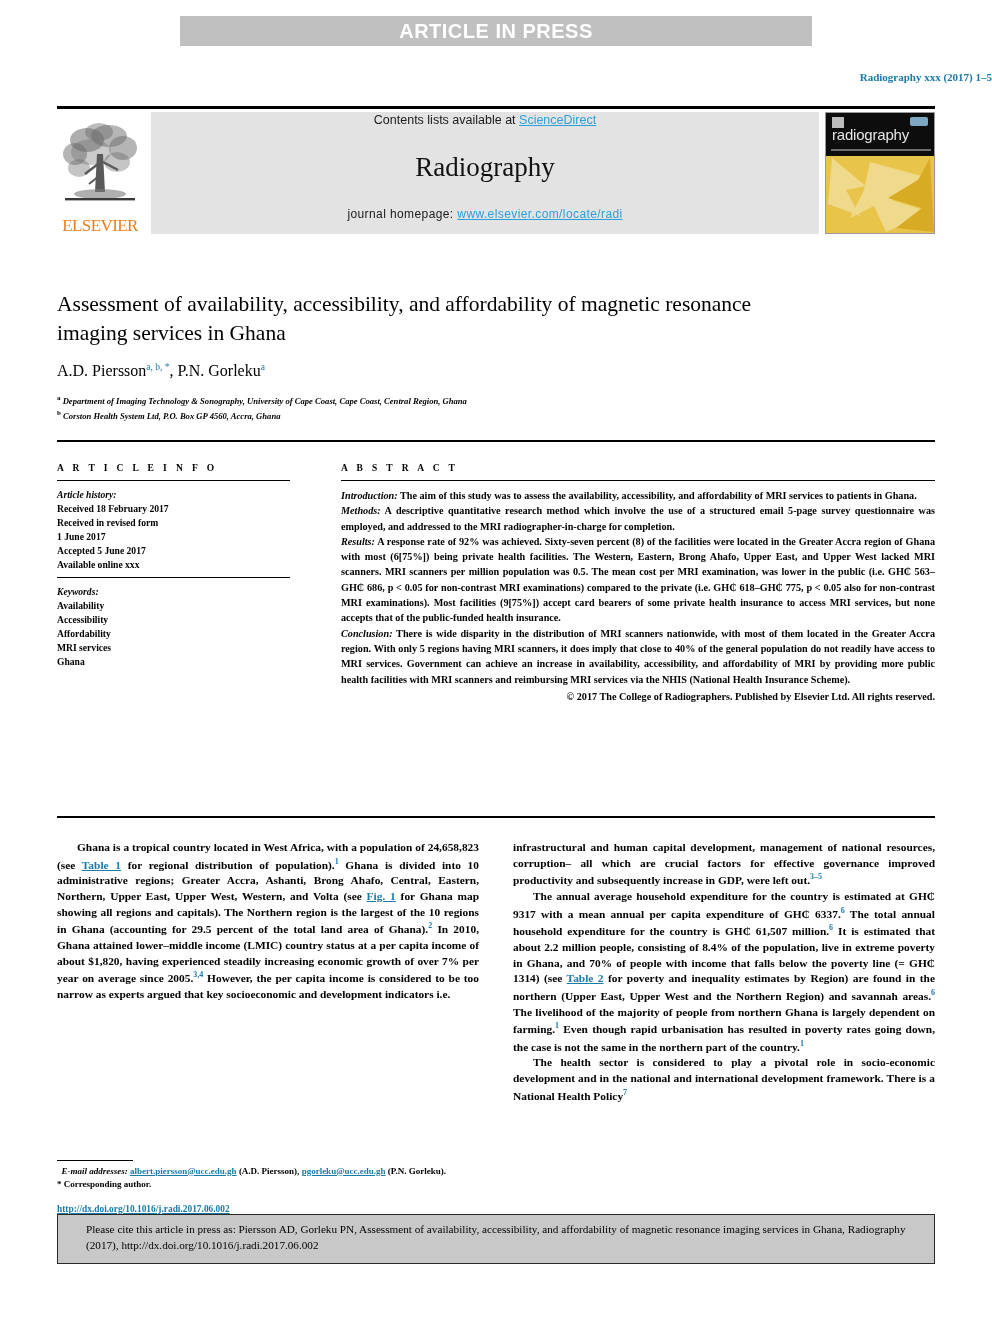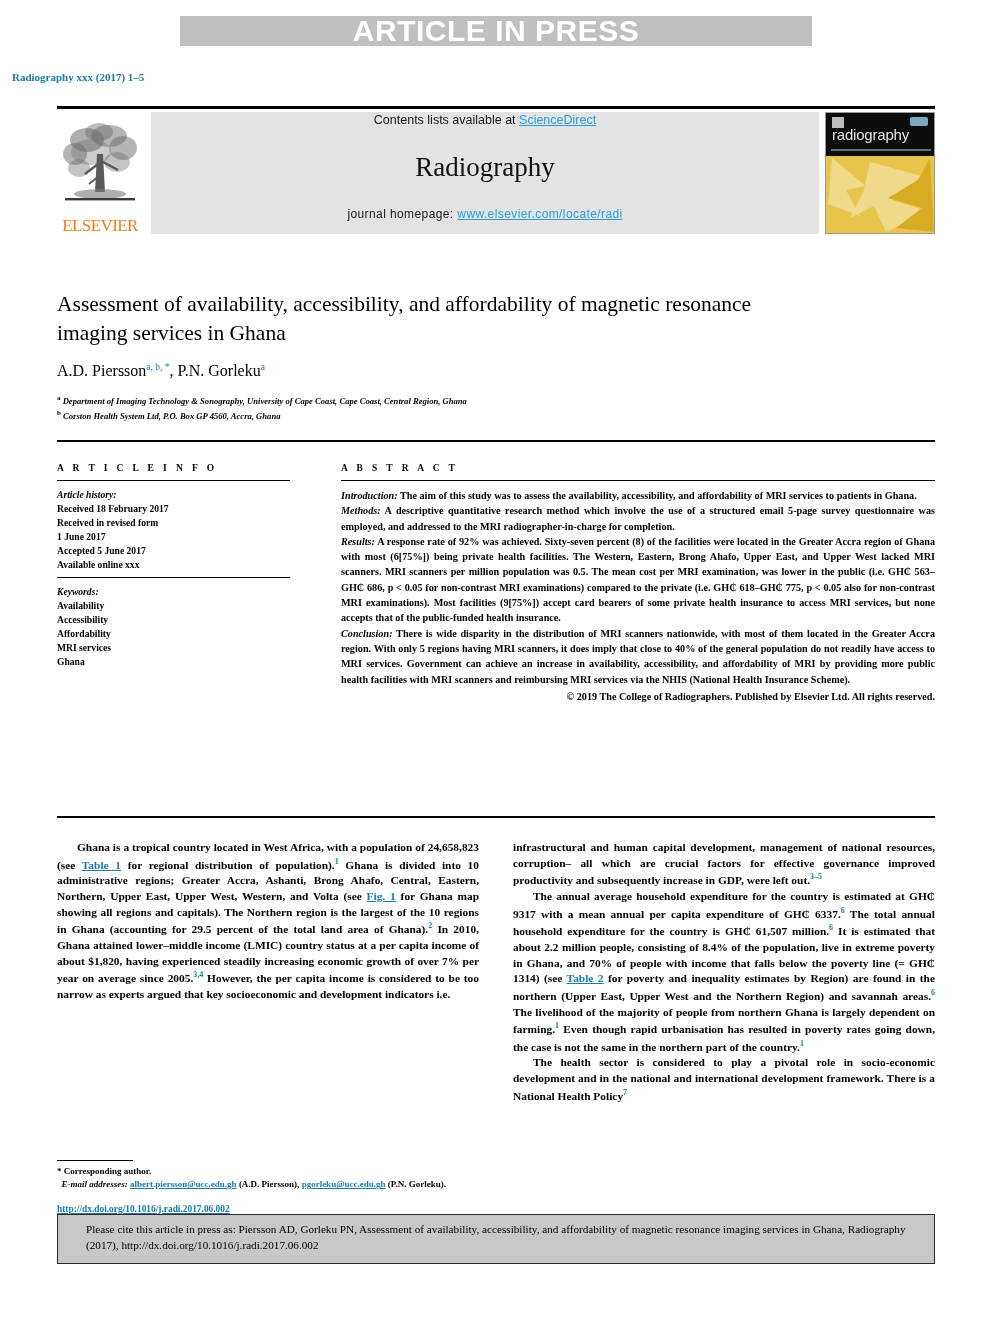"ARTICLE IN PRESS" .press-banner span { font-size: 30px -> 20px }
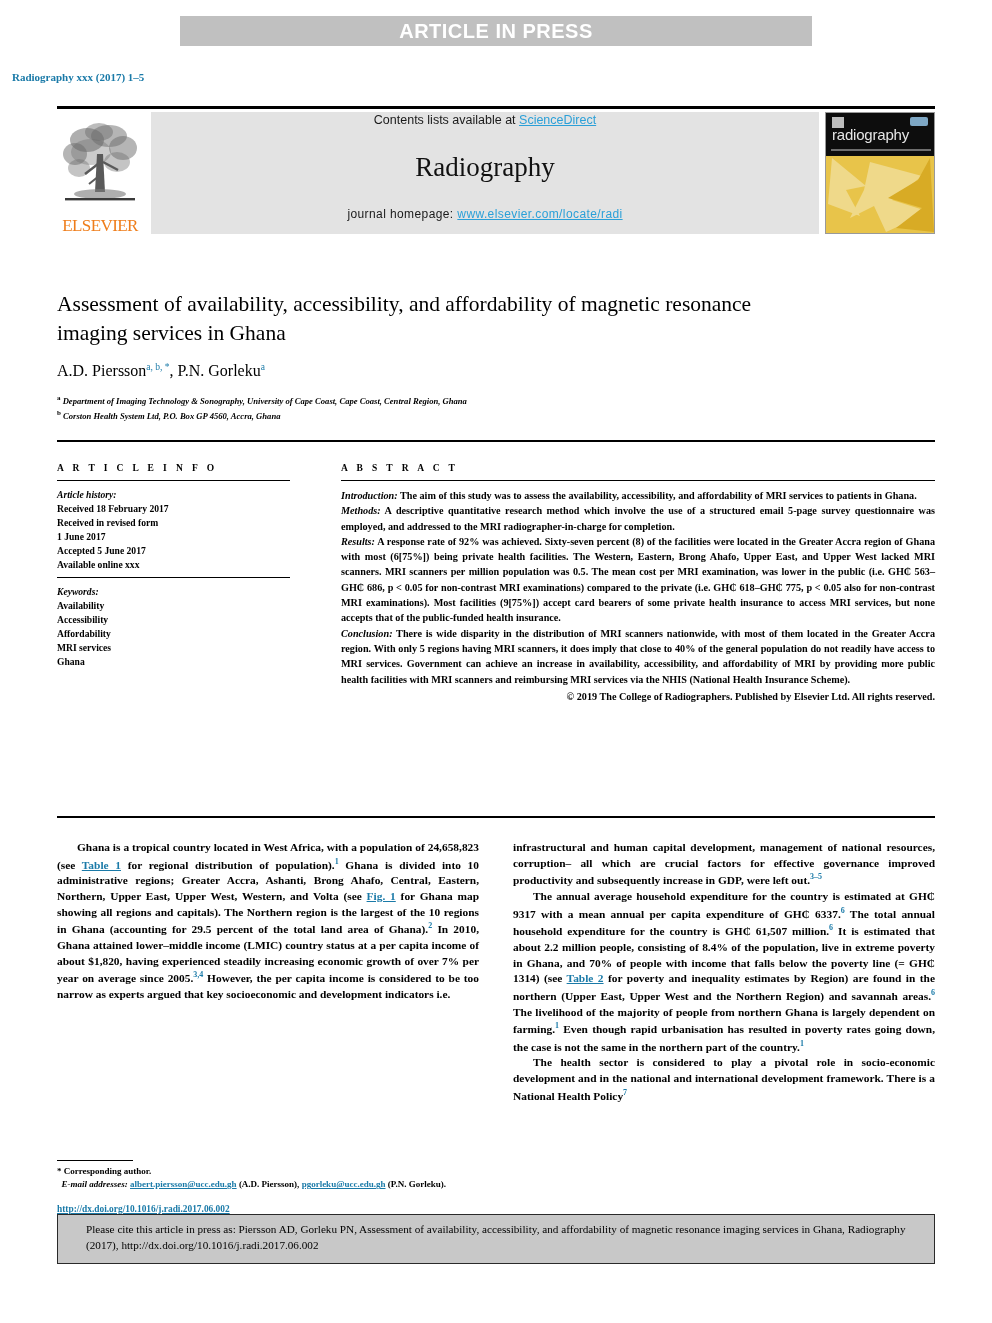"Radiography xxx (2017) 1–5" .journal-ref { padding-left: 12px -> none; text-align: left -> right }
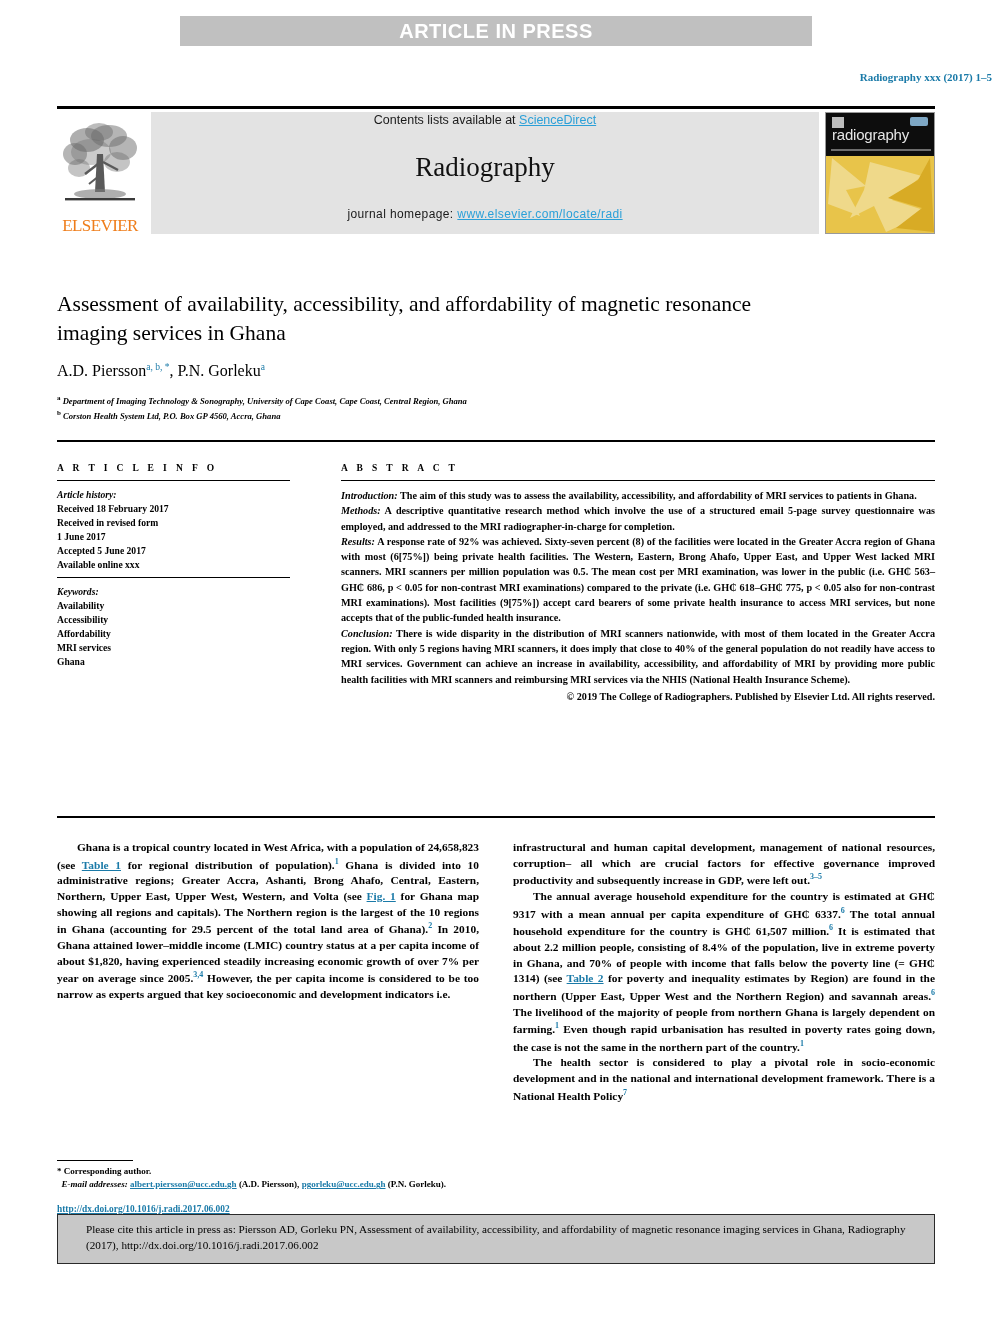"© 2019 The College of" div.abs-copy { text: 2019 -> 2017 }
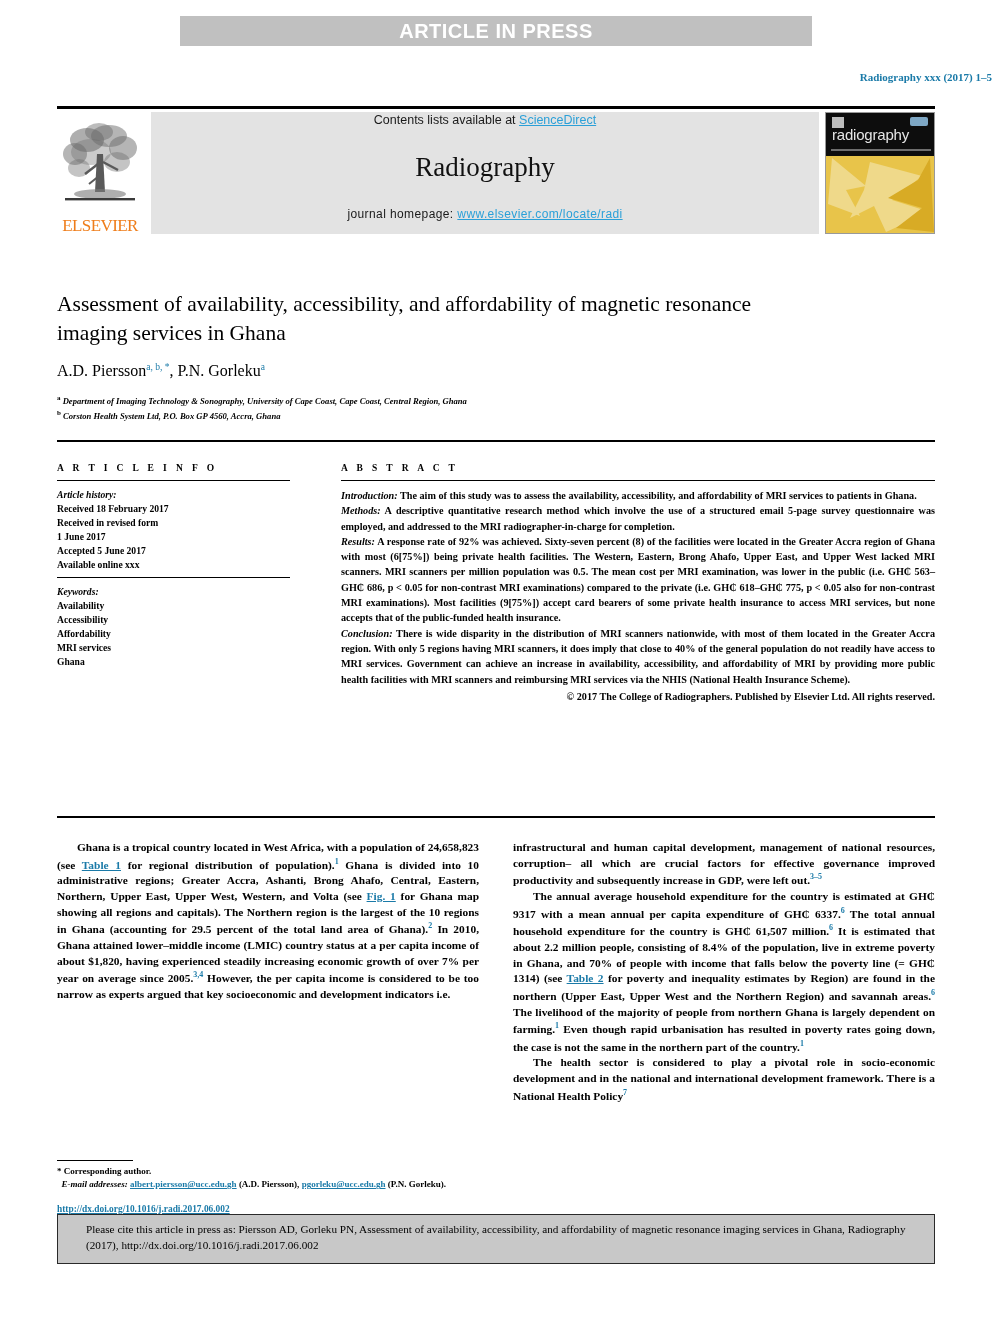"* Corresponding author." div.fn-text { order: before "E-mail addresses:" -> after "E-mail addresses:" }
